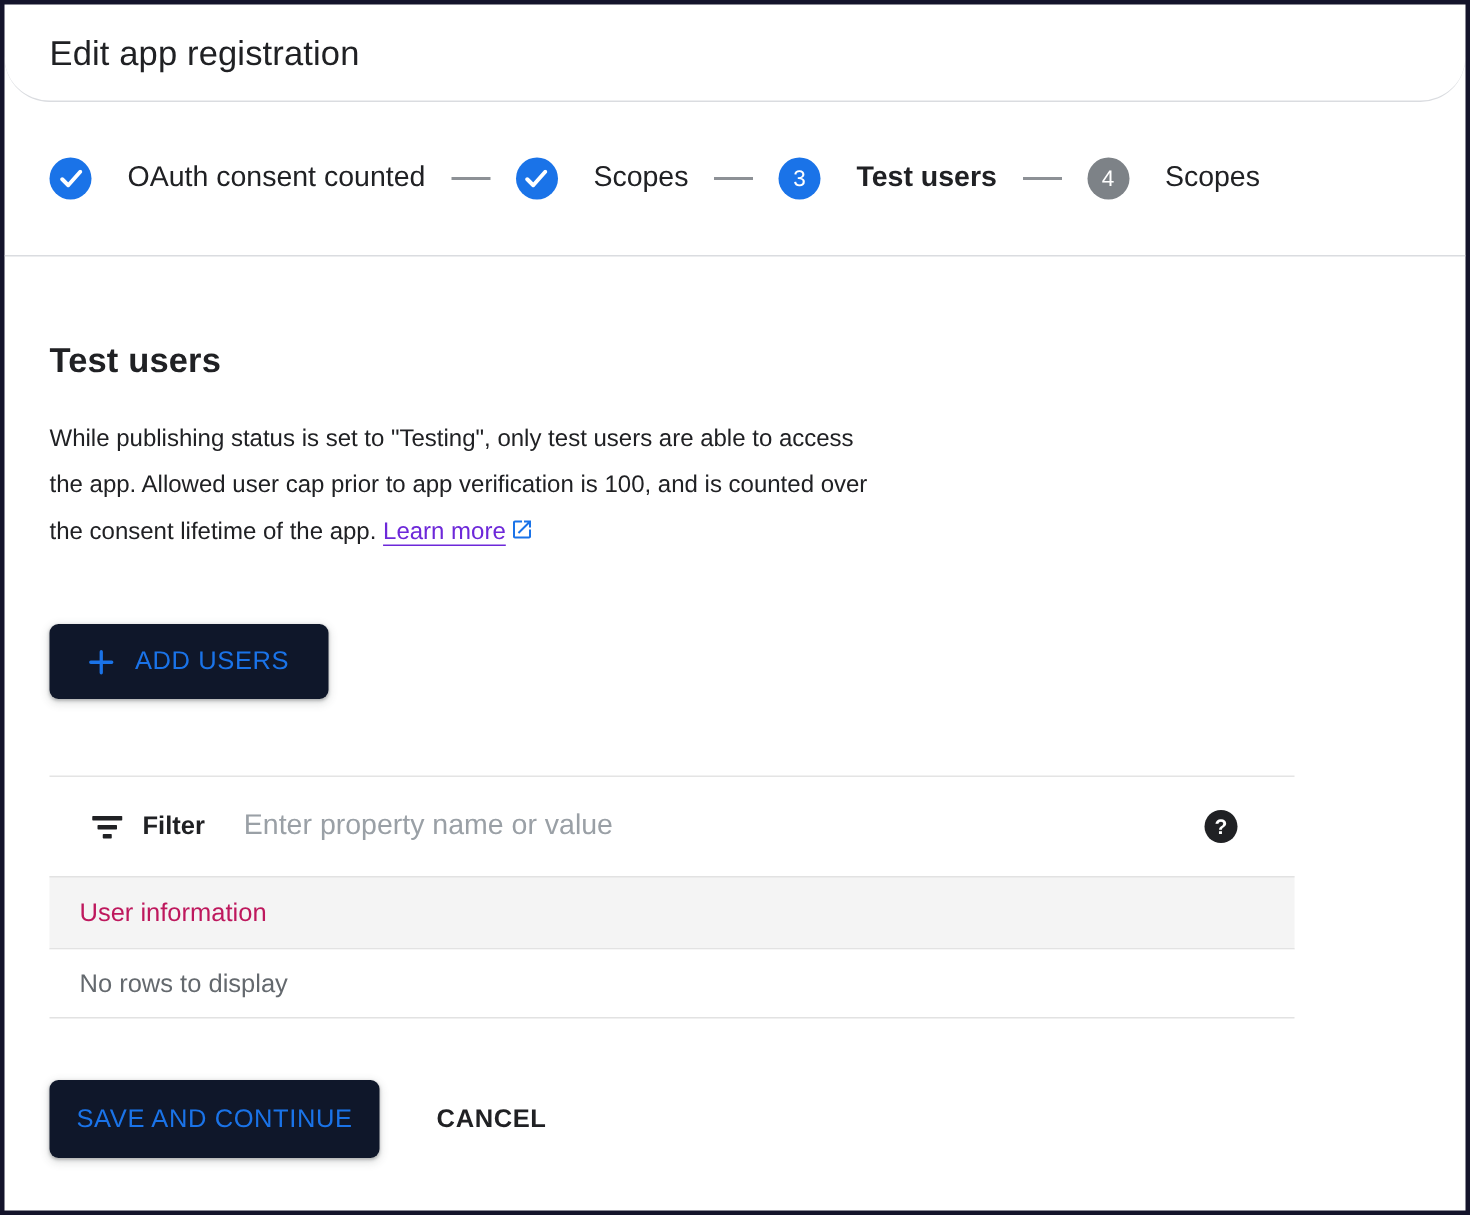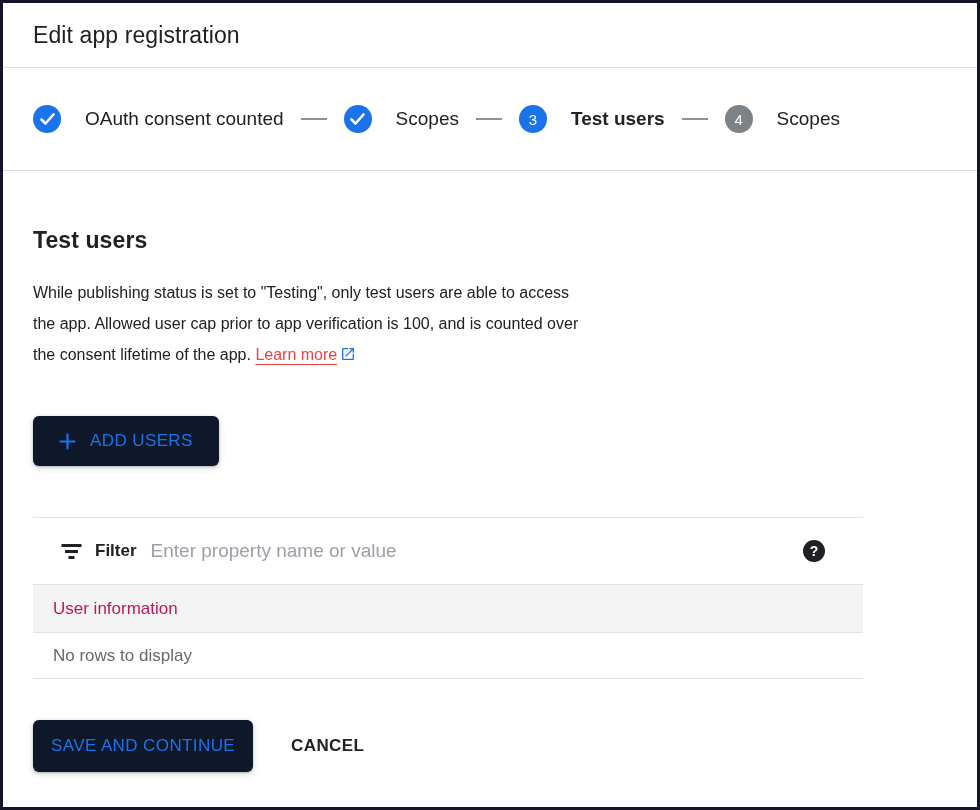"Edit app registration" .app-header { border-radius: none -> 30px }
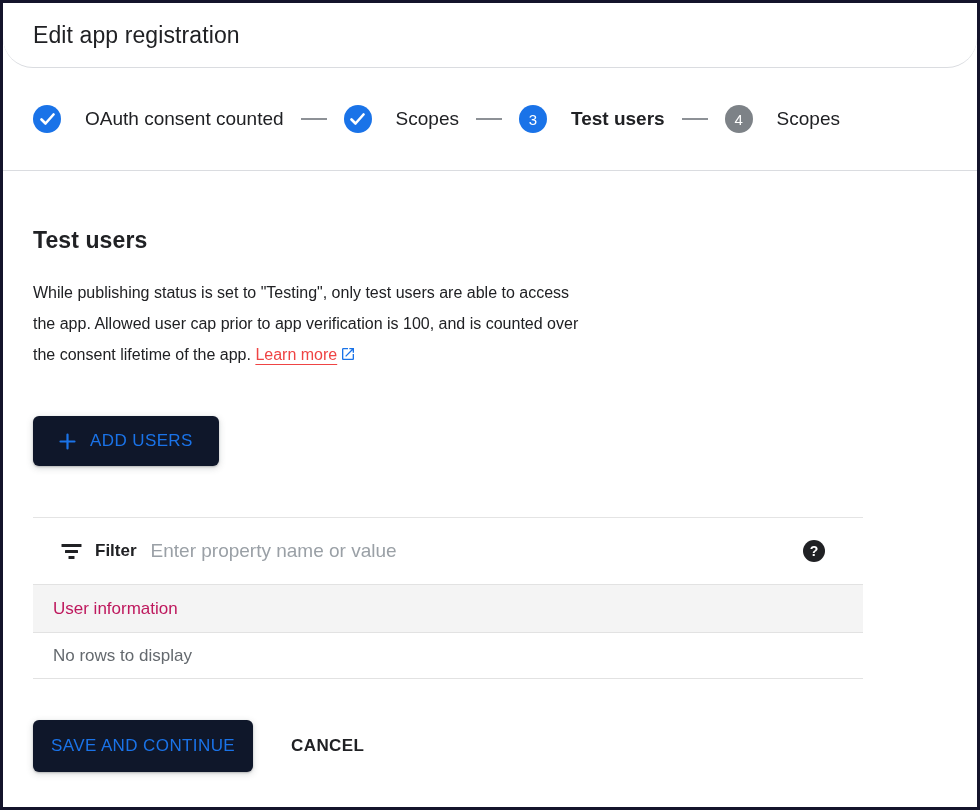"Learn more" .learn-more { color: #ef4444 -> #6d28d9 }
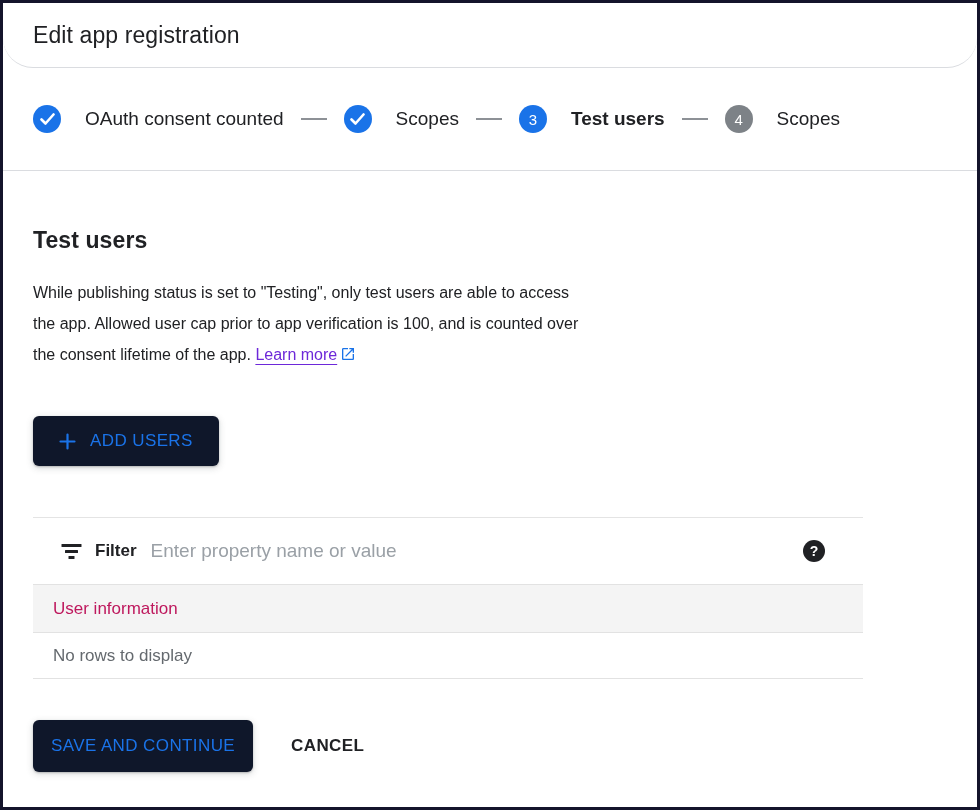"Enter property name or value" .filter-input { margin-left: 14px -> 26px }
